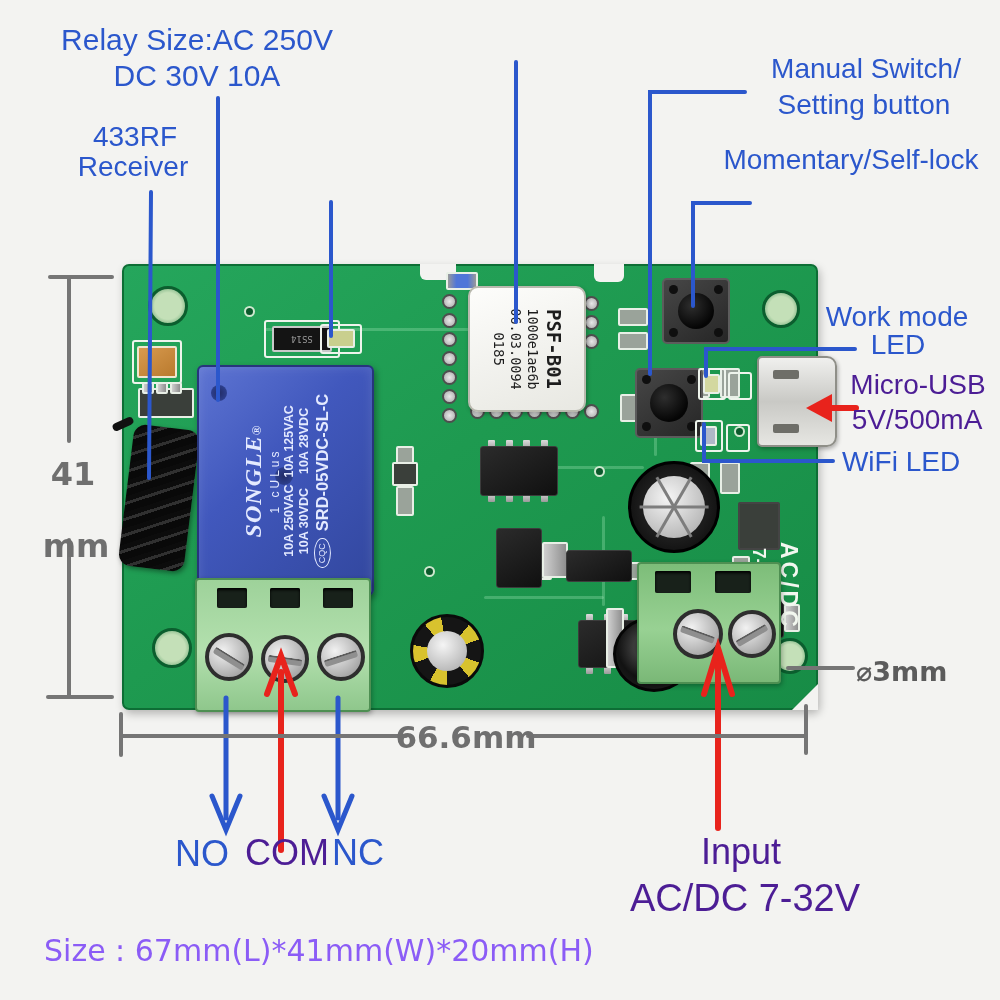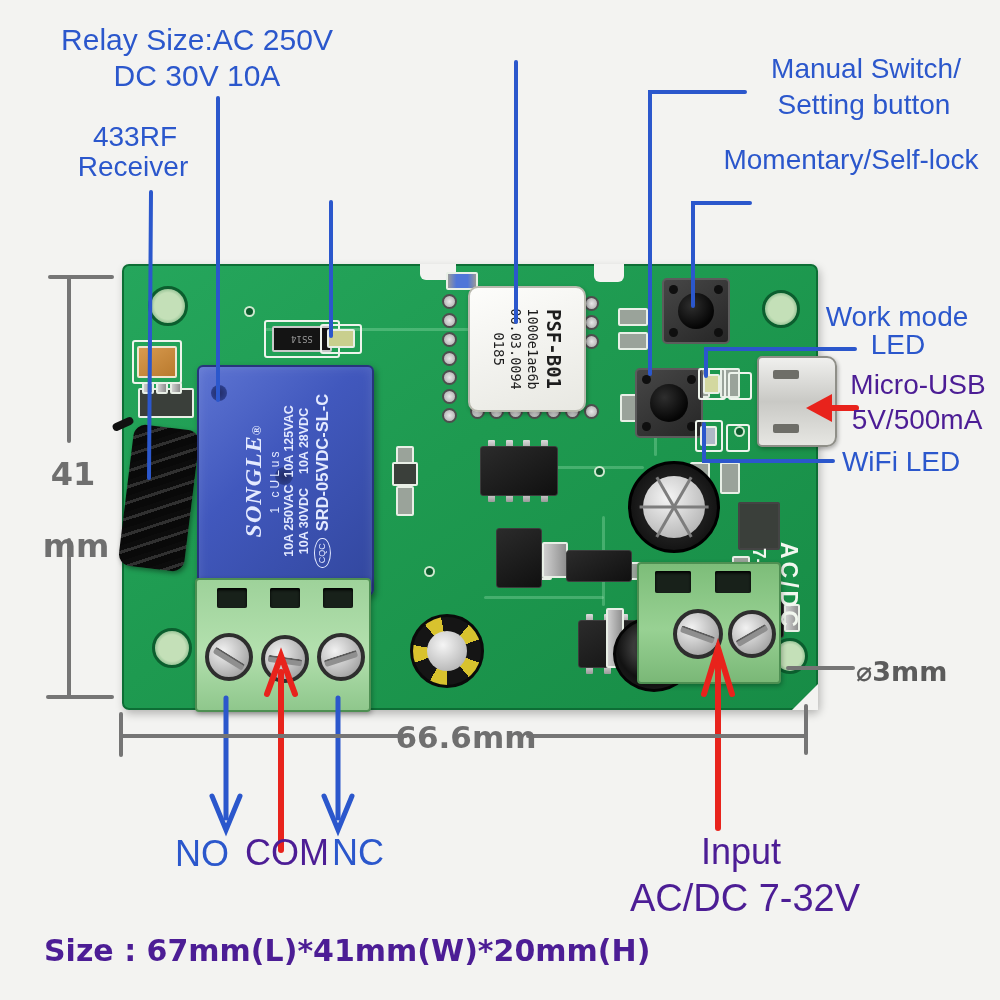"Size : 67mm(L)*41mm(W)*20mm(H)" .green { color: #4c1d95 -> #8b5cf6; font-weight: bold -> normal }
